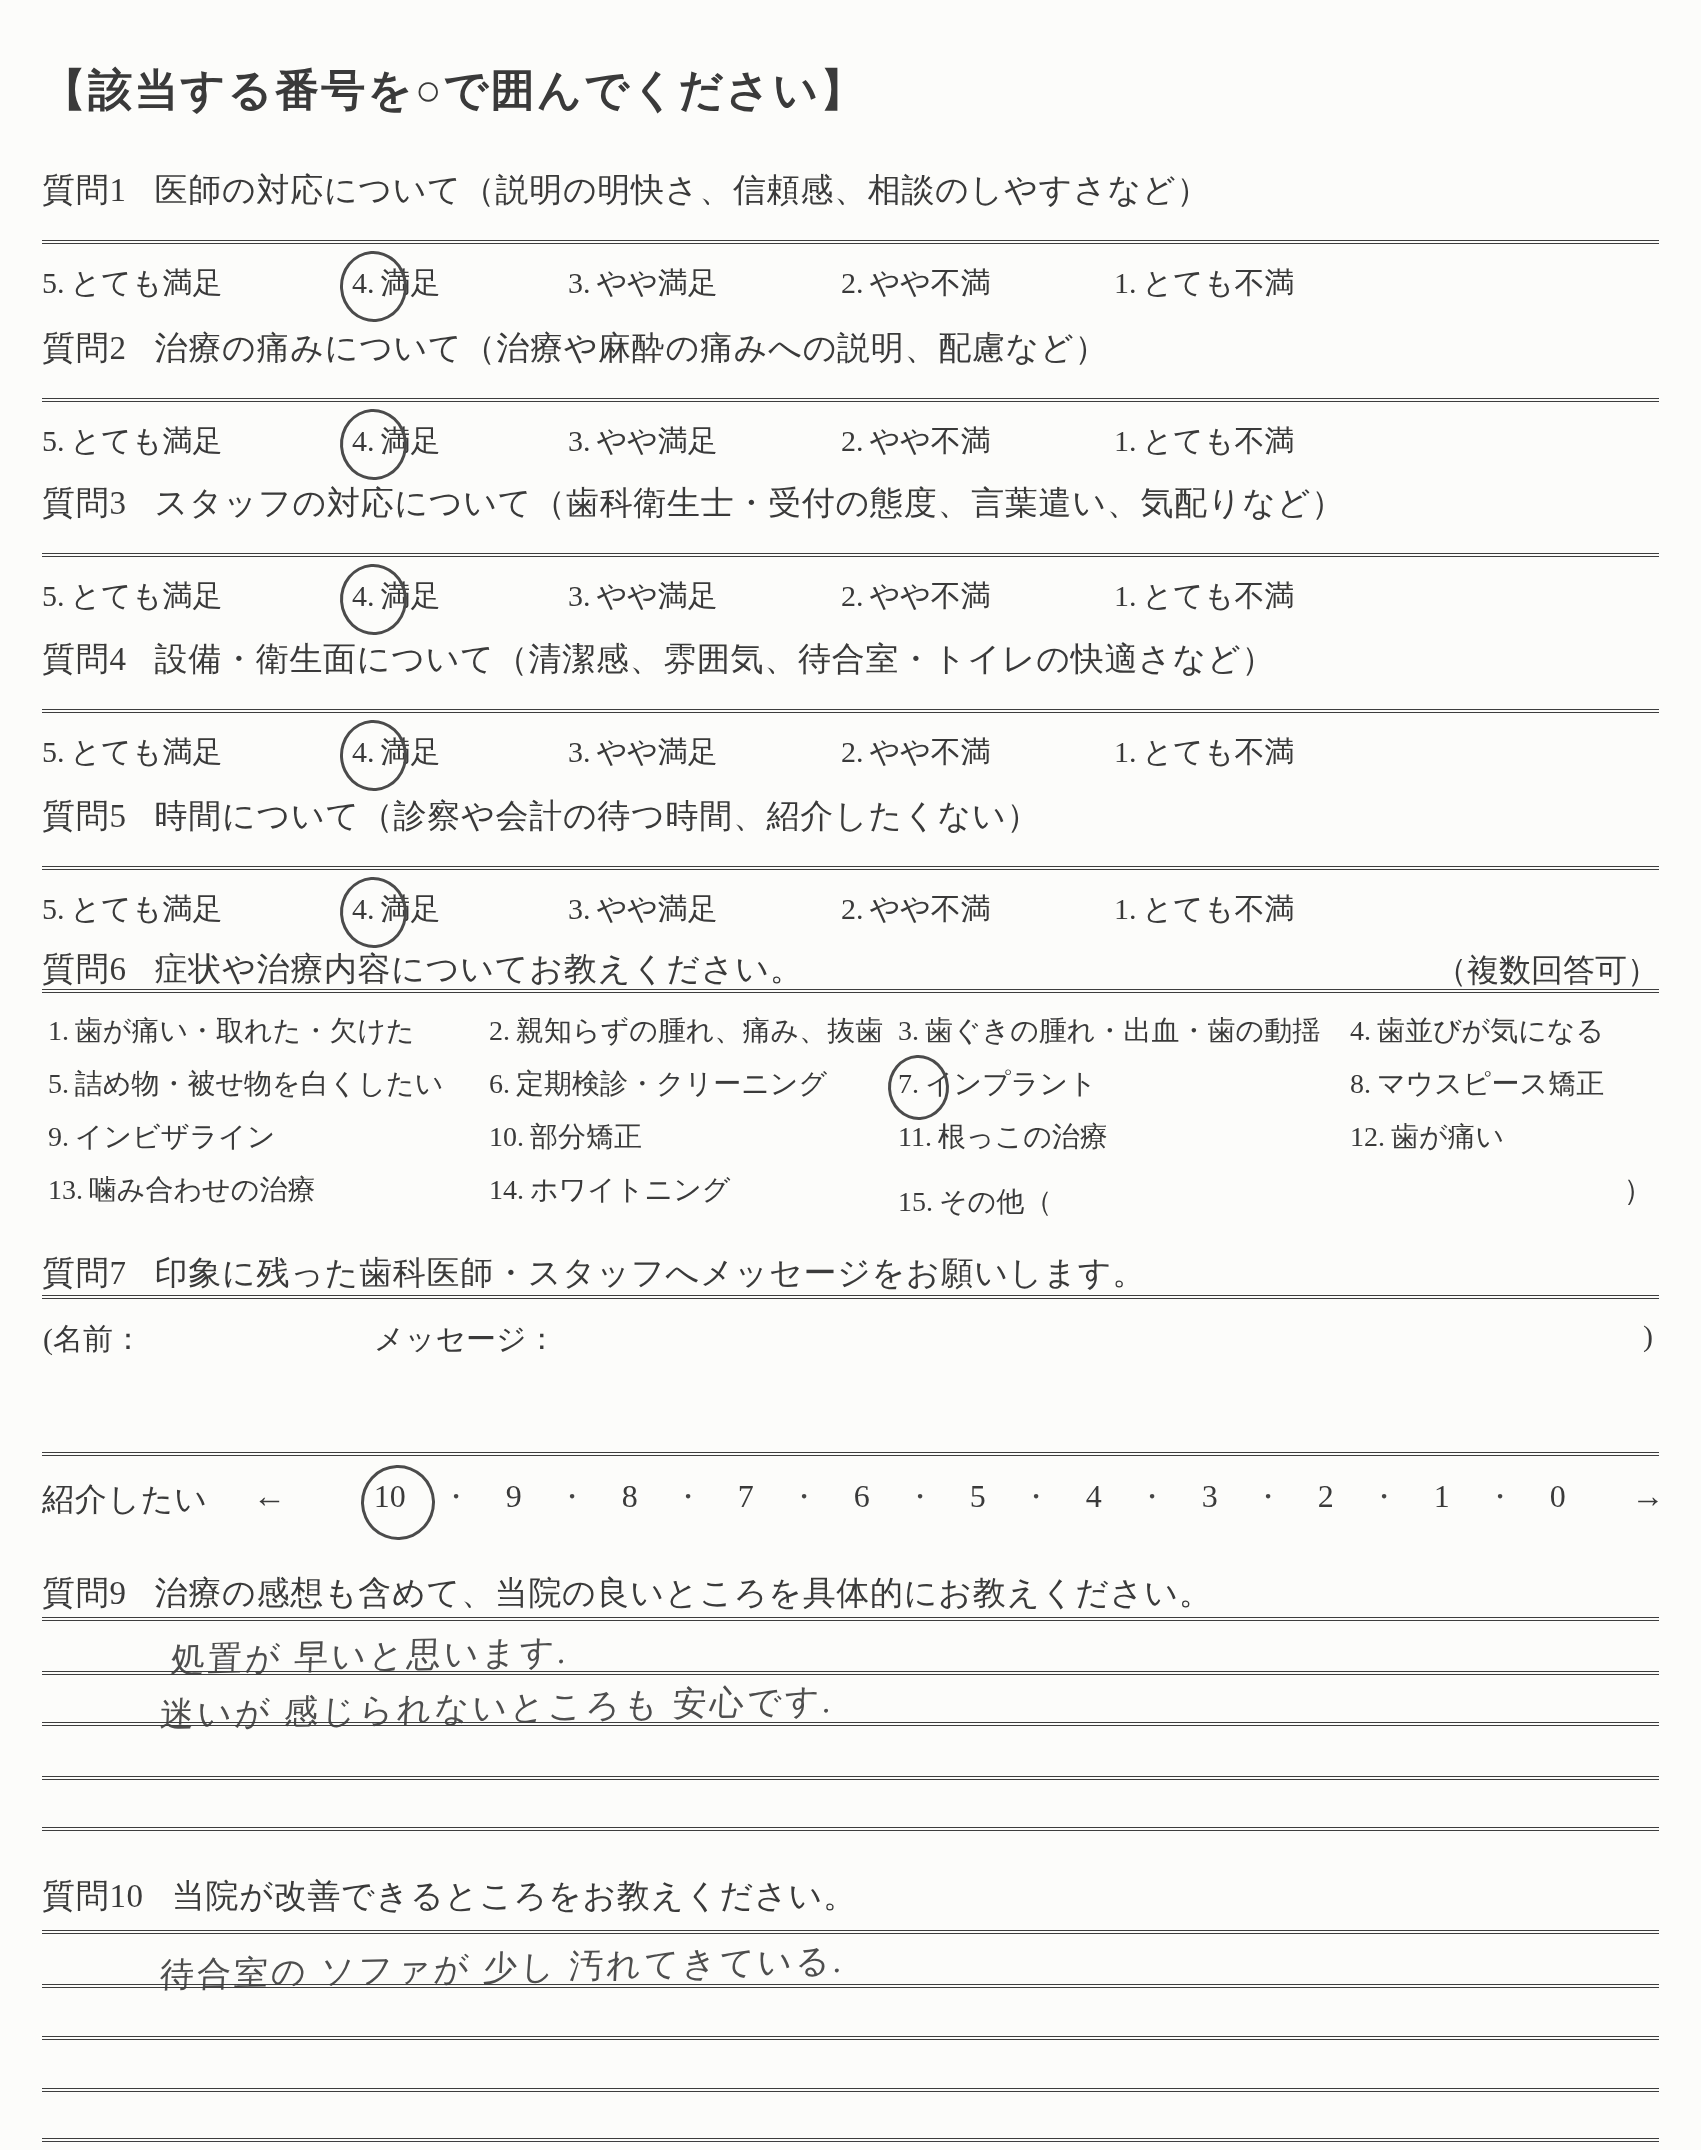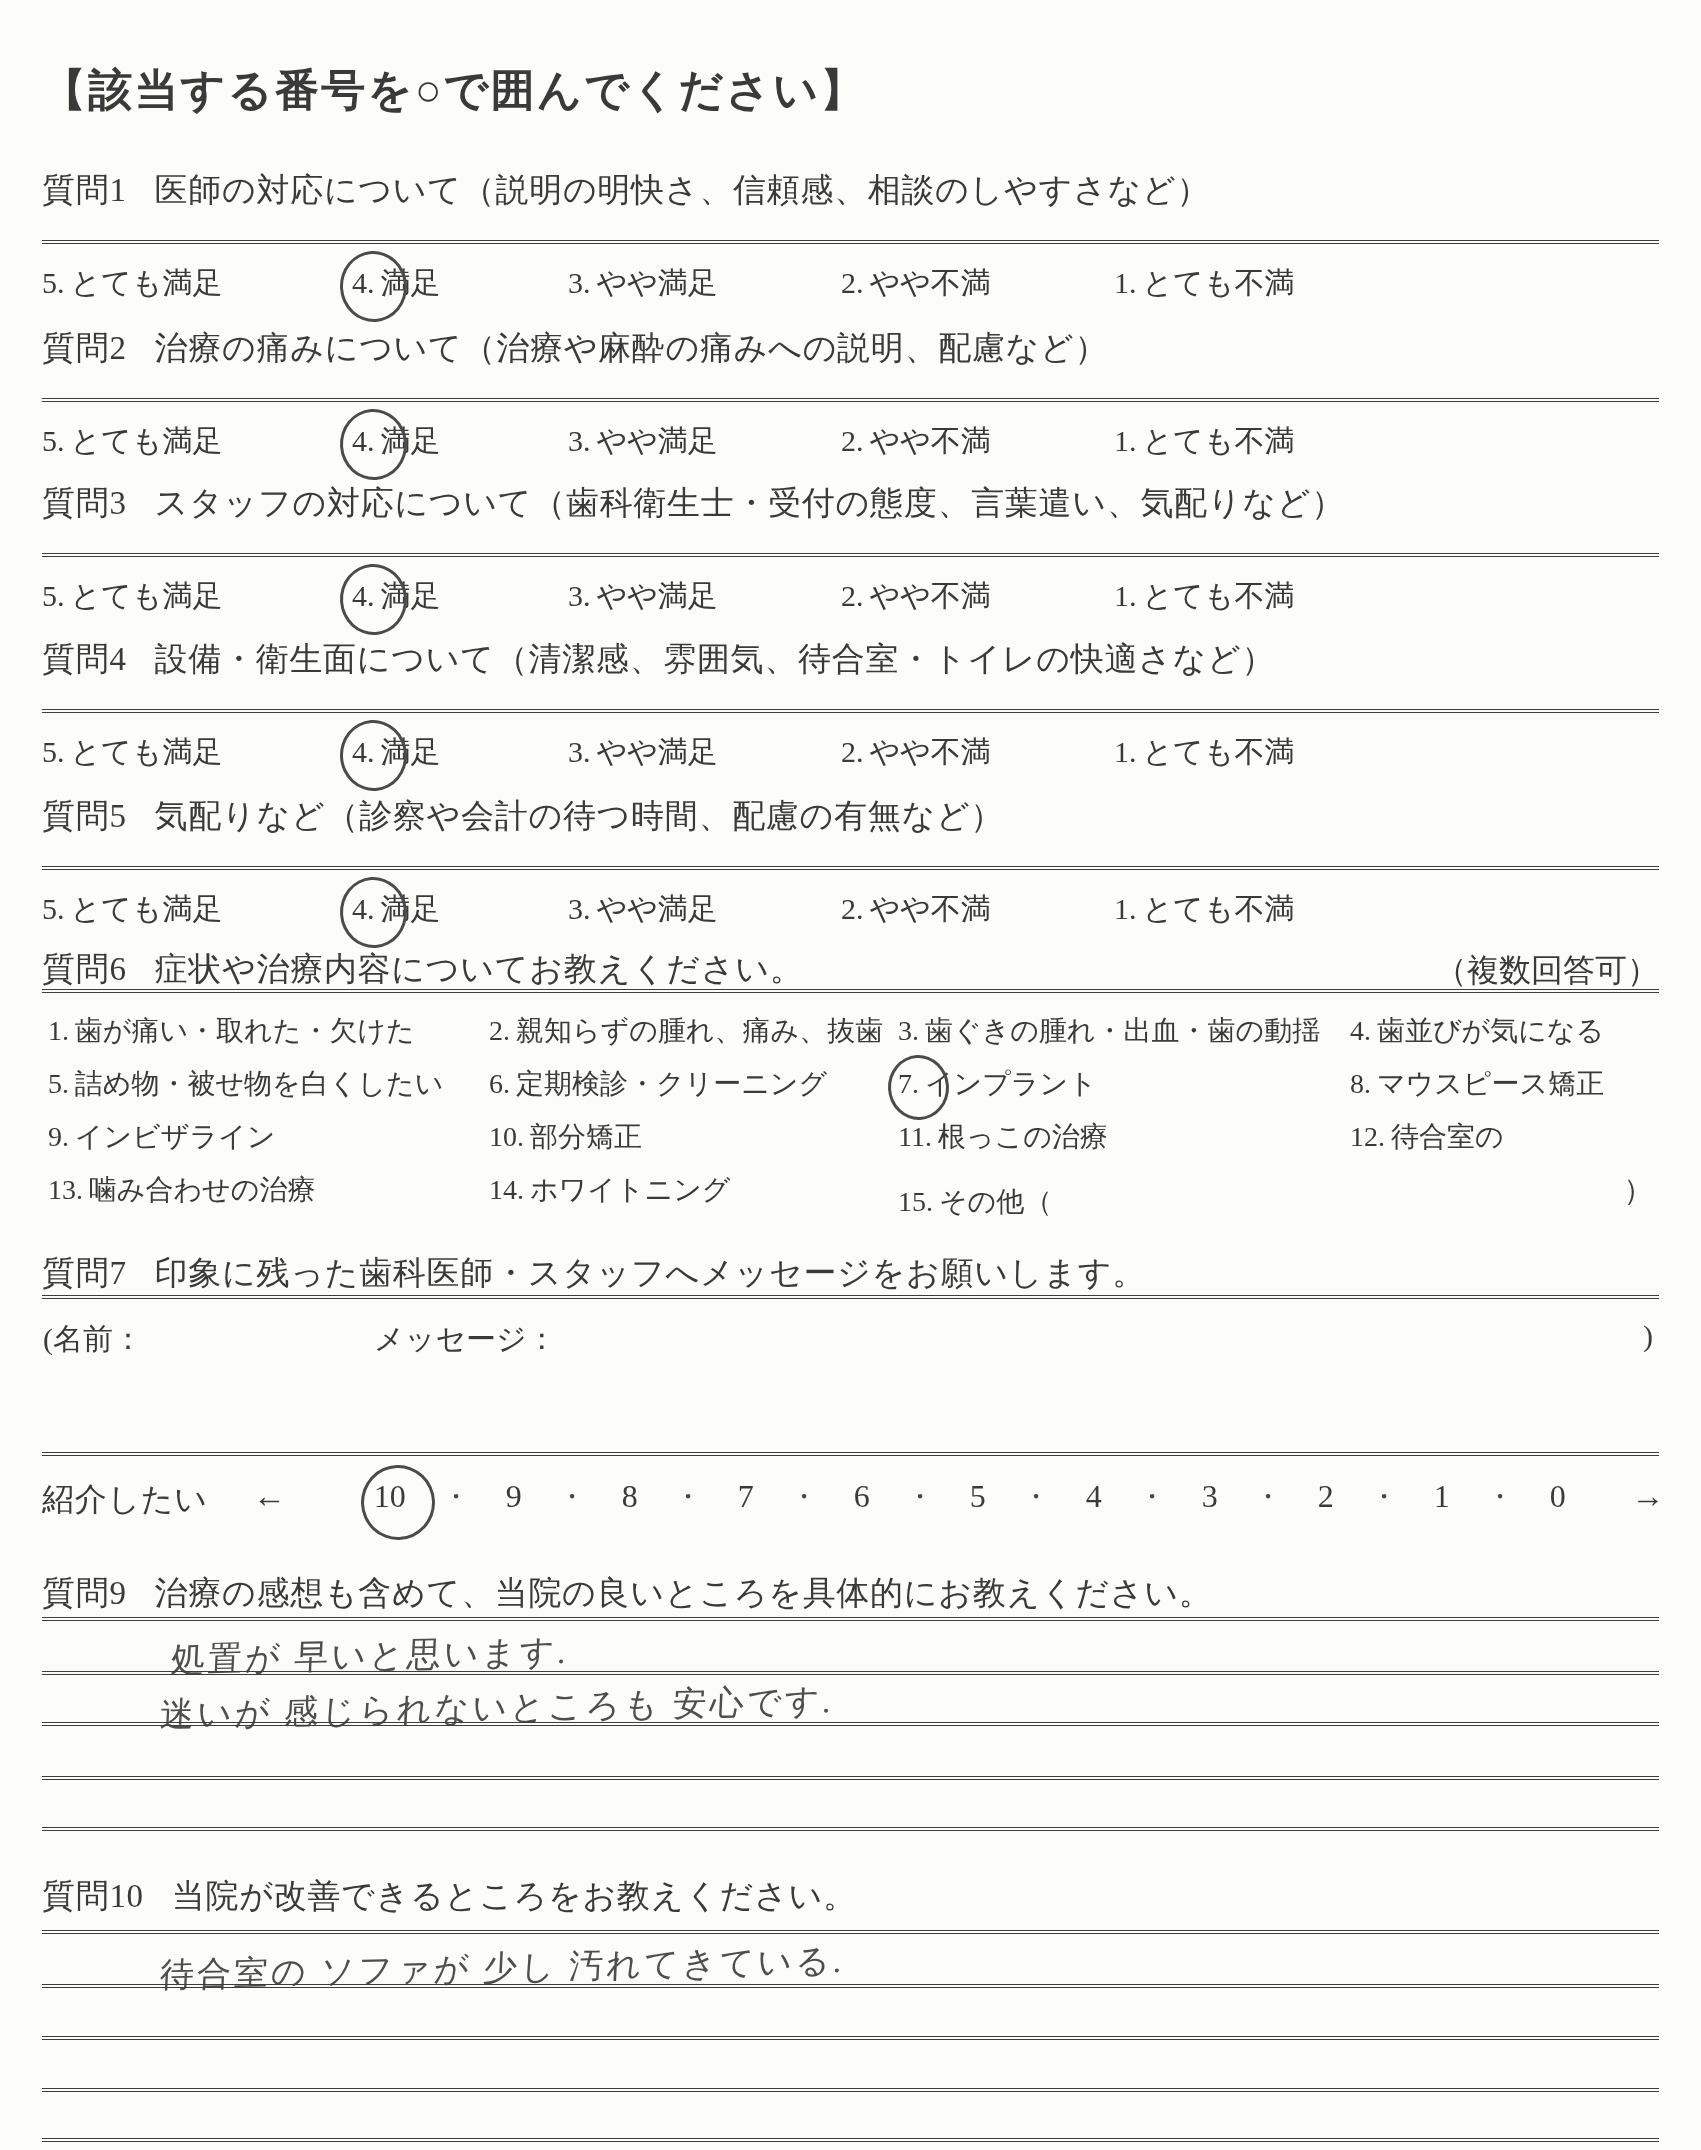"気配りなど（診察や会計の待つ時間、配慮の有無など）" span { text: 気配りなど（診察や会計の待つ時間、配慮の有無など -> 時間について（診察や会計の待つ時間、紹介したくない }
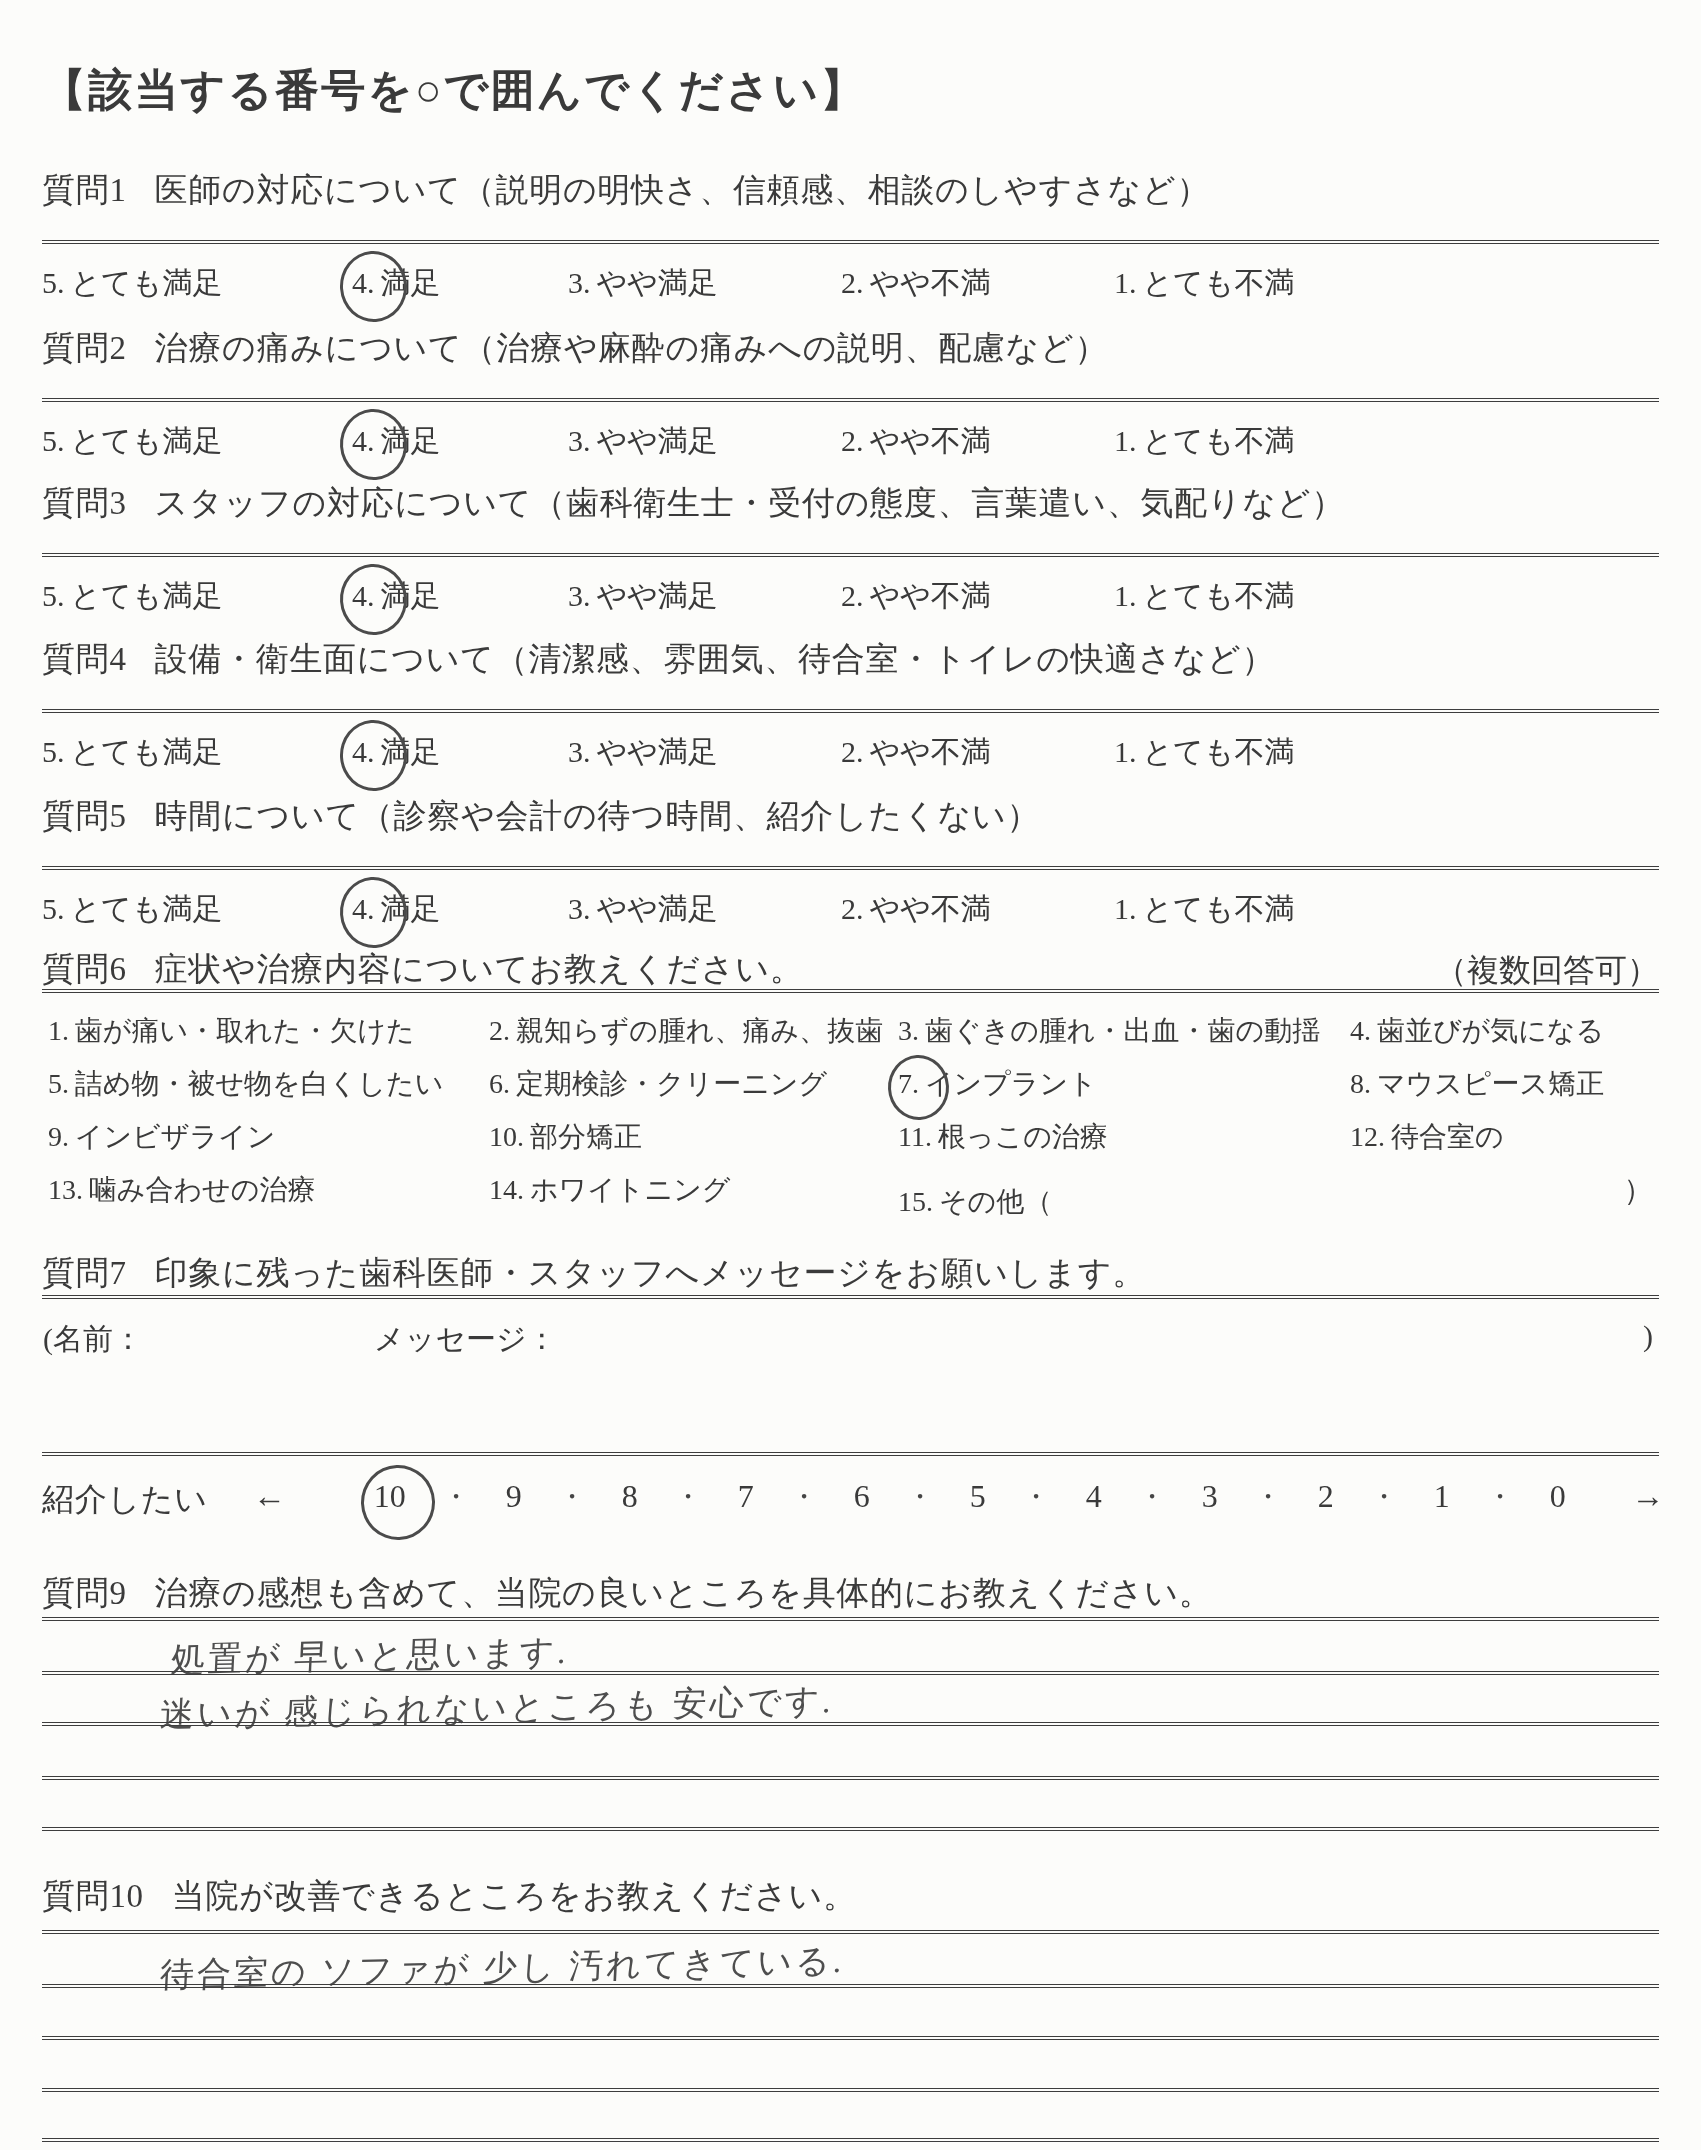"待合室の" span { text: 待合室の -> 歯が痛い }
